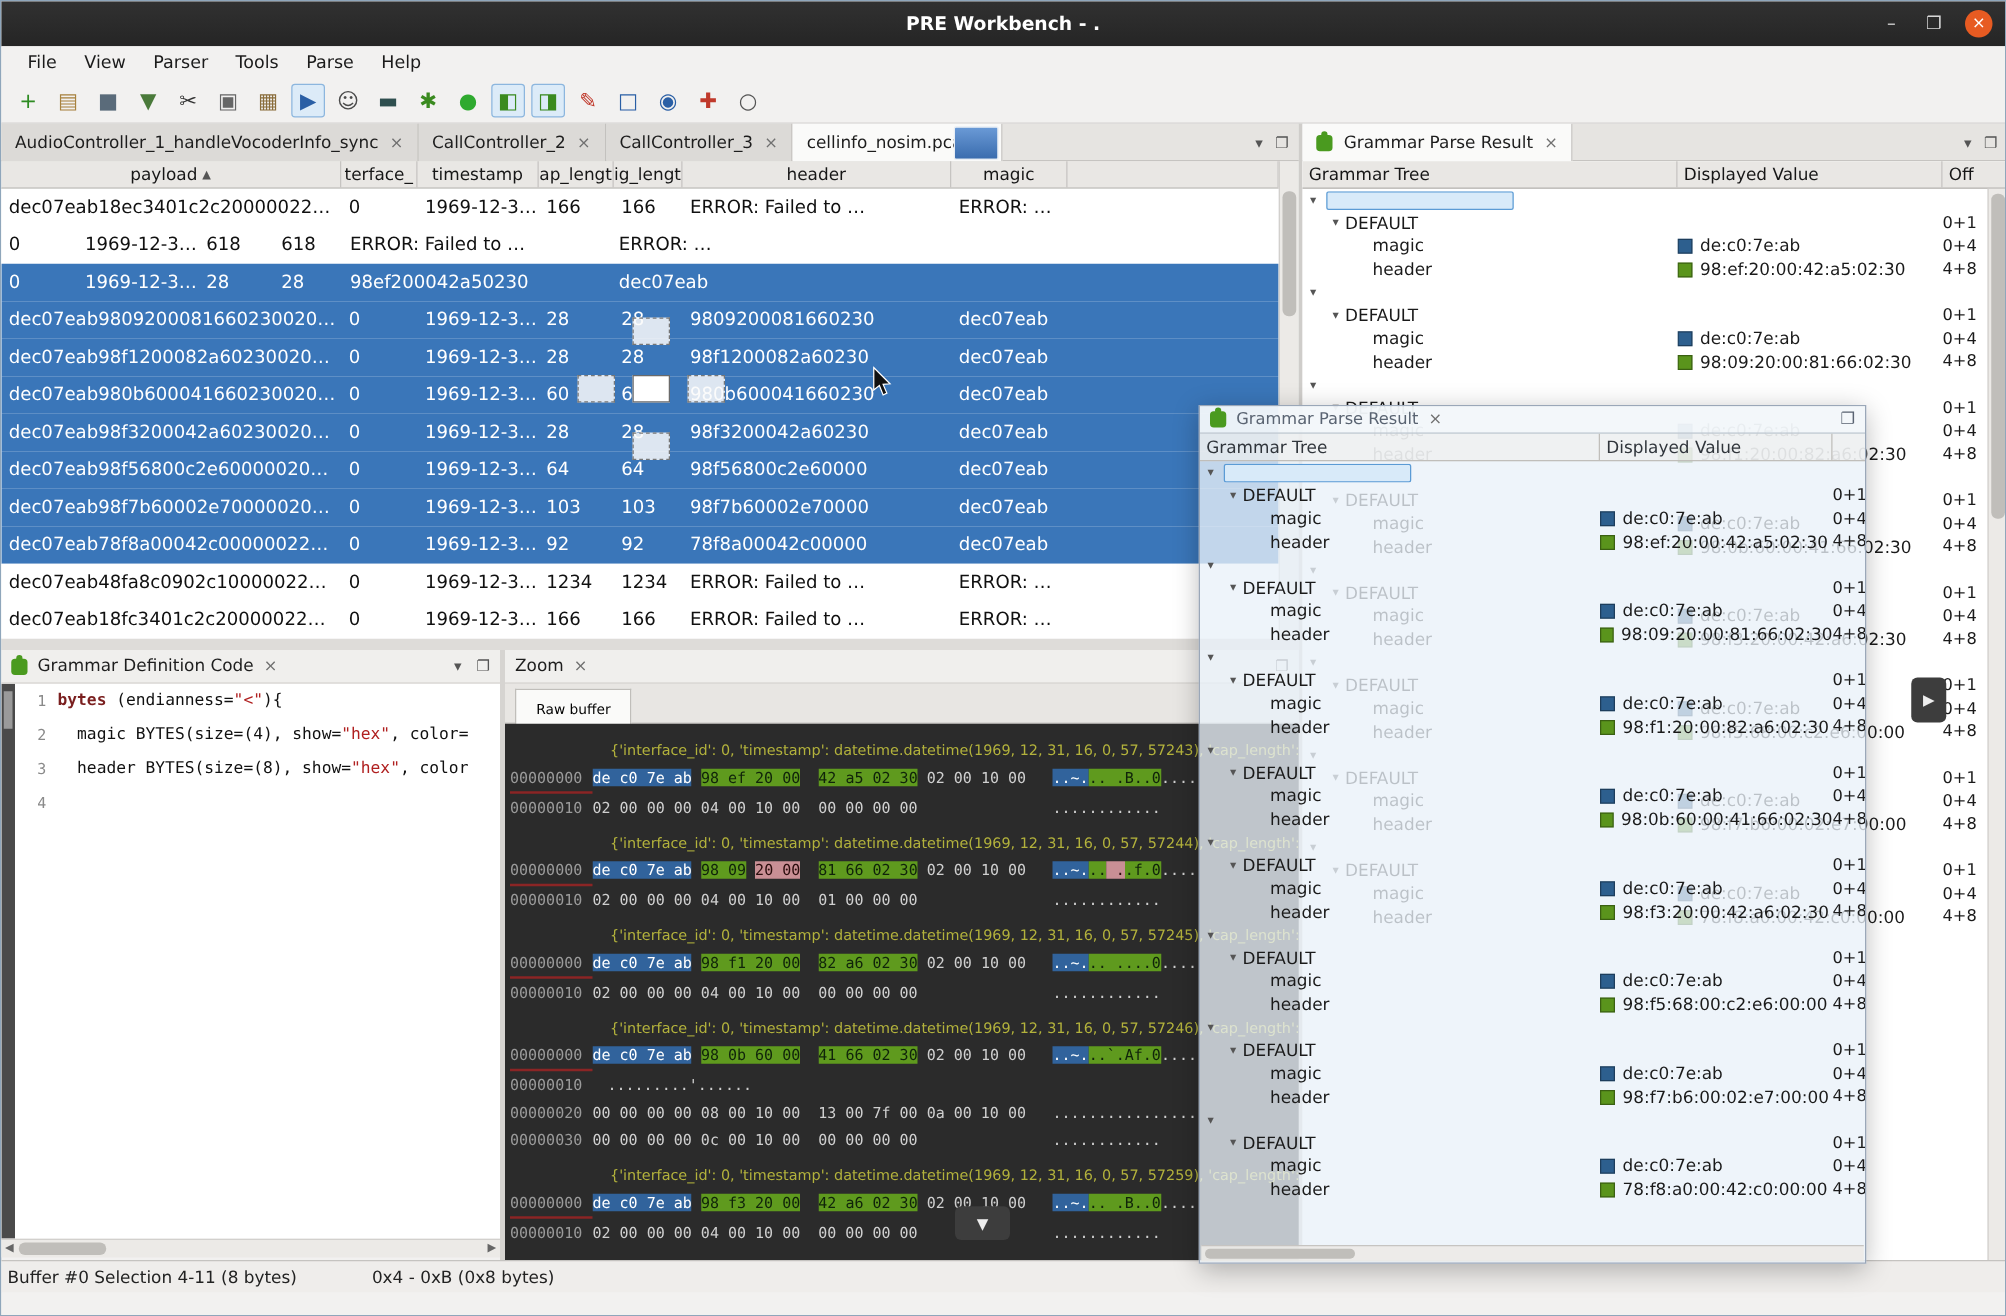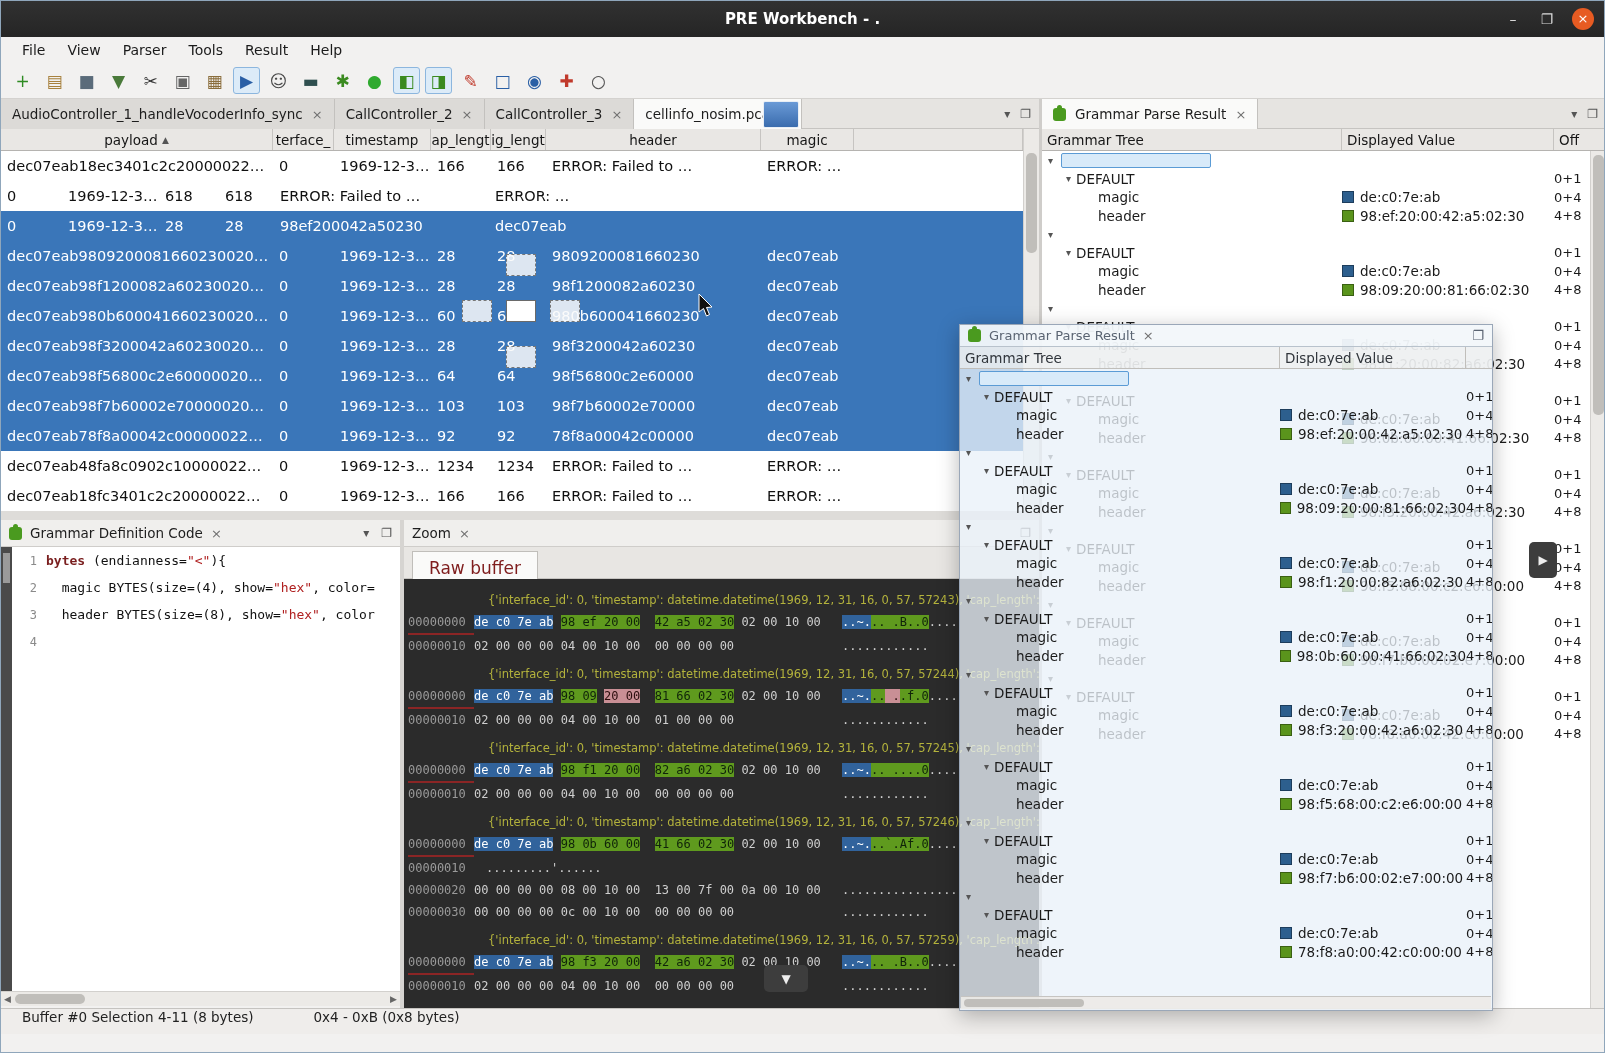"Result" div.mitem { text: Result -> Parse }
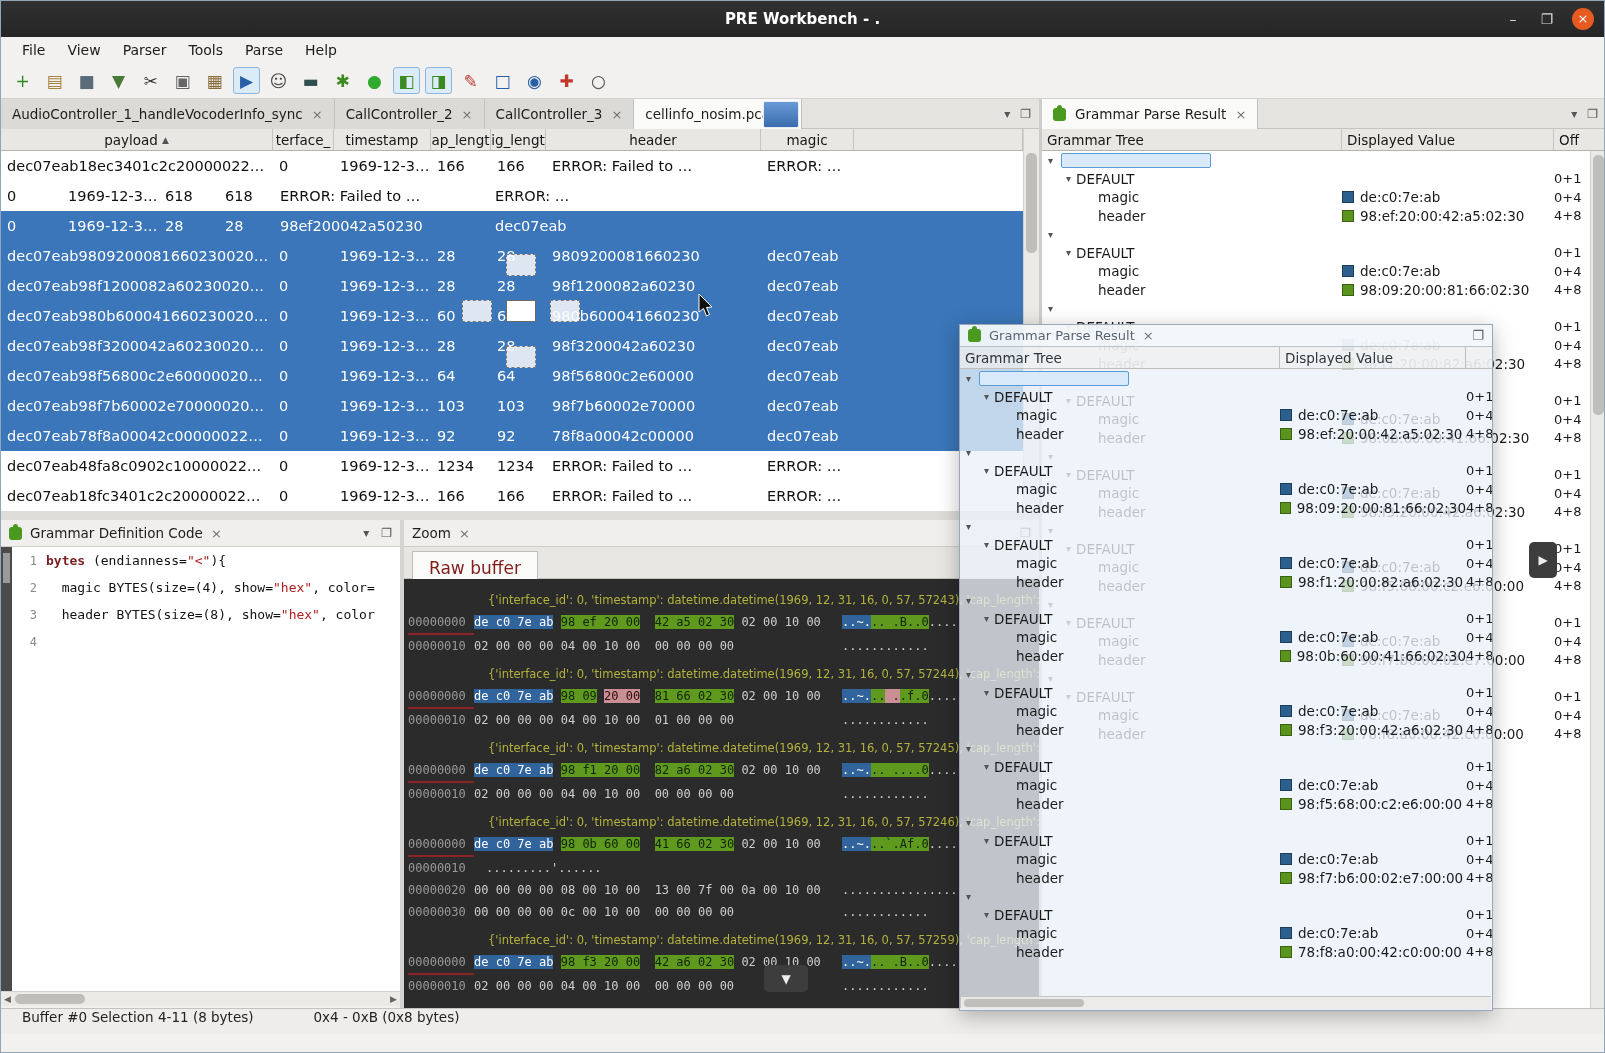"Raw buffer" .ztab { color: #7f1d1d -> #000000; font-size: 17px -> 11px }
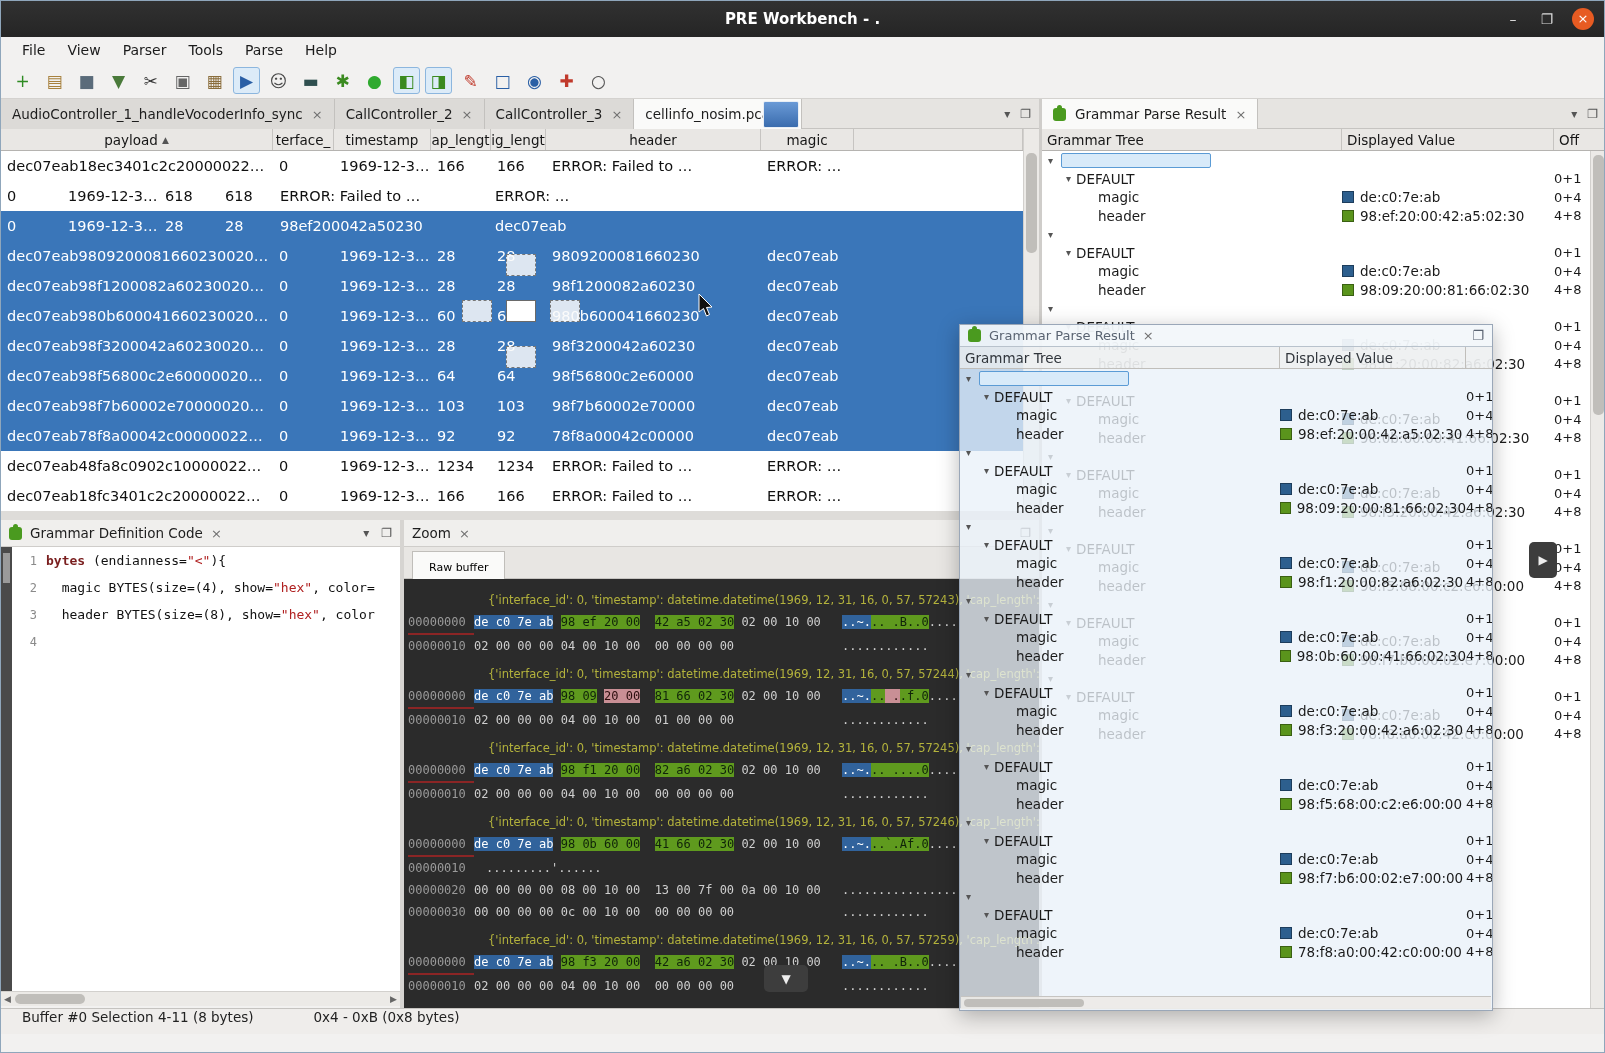"Buffer #0 Selection 4-11 (8" .statusbar { align-items: none -> center; padding-left: 21px -> 5px }
